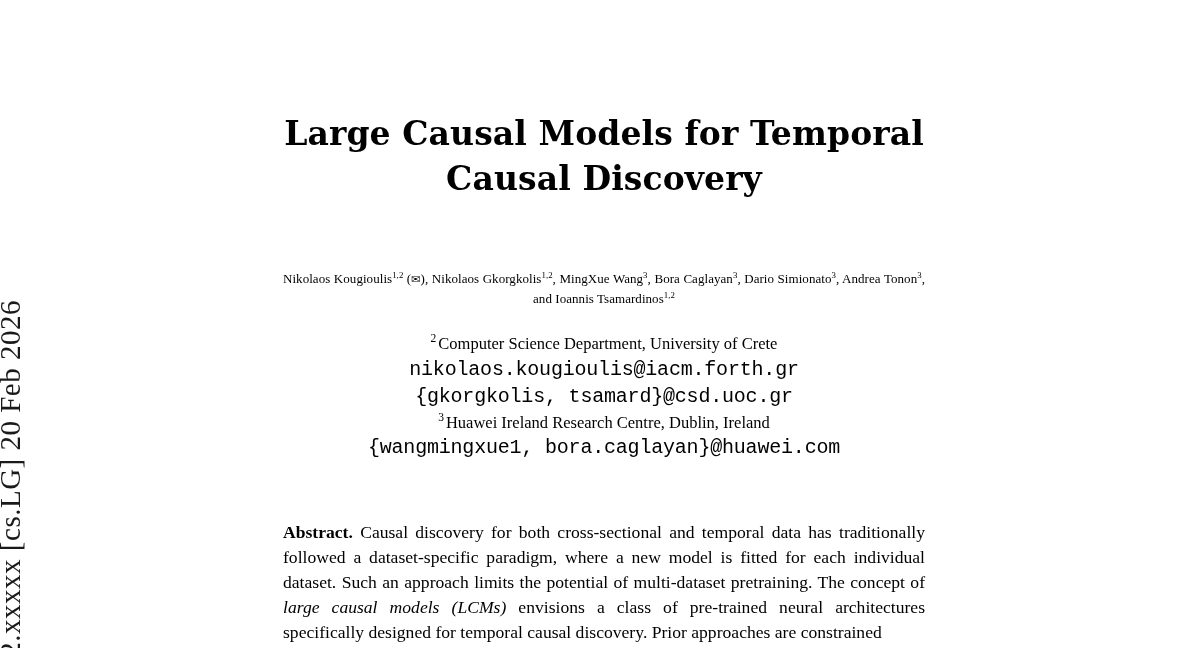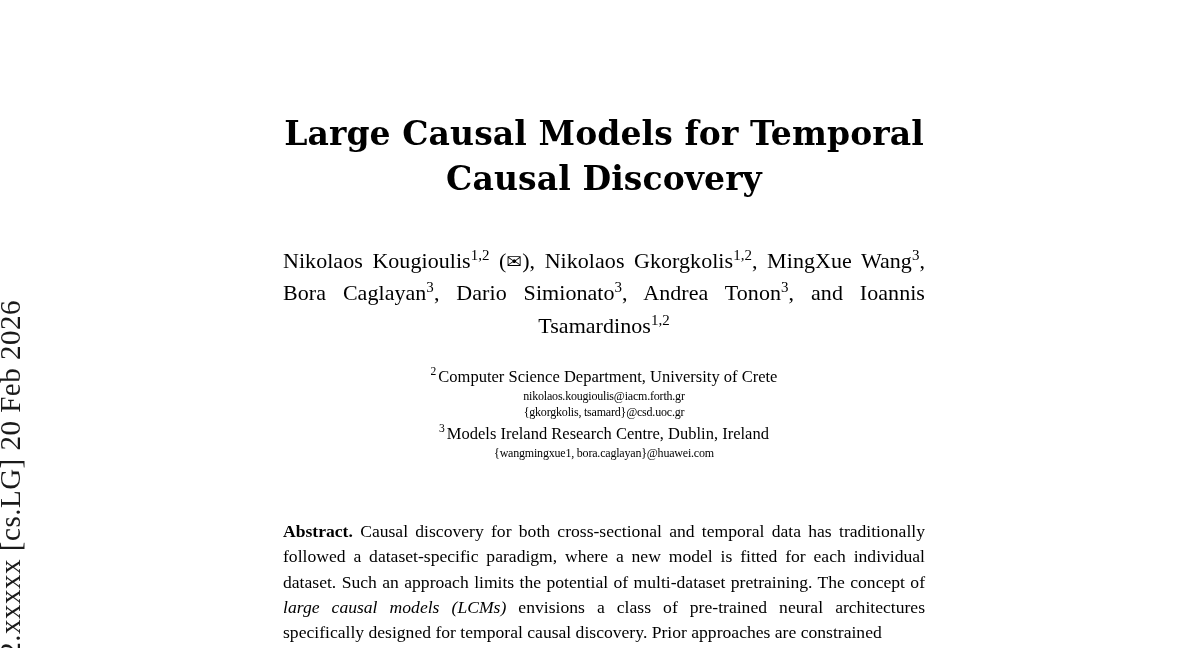"Nikolaos Kougioulis1,2 (✉), Nikolaos" .authors { font-size: 22px -> 13px; margin-top: 44px -> 68px }
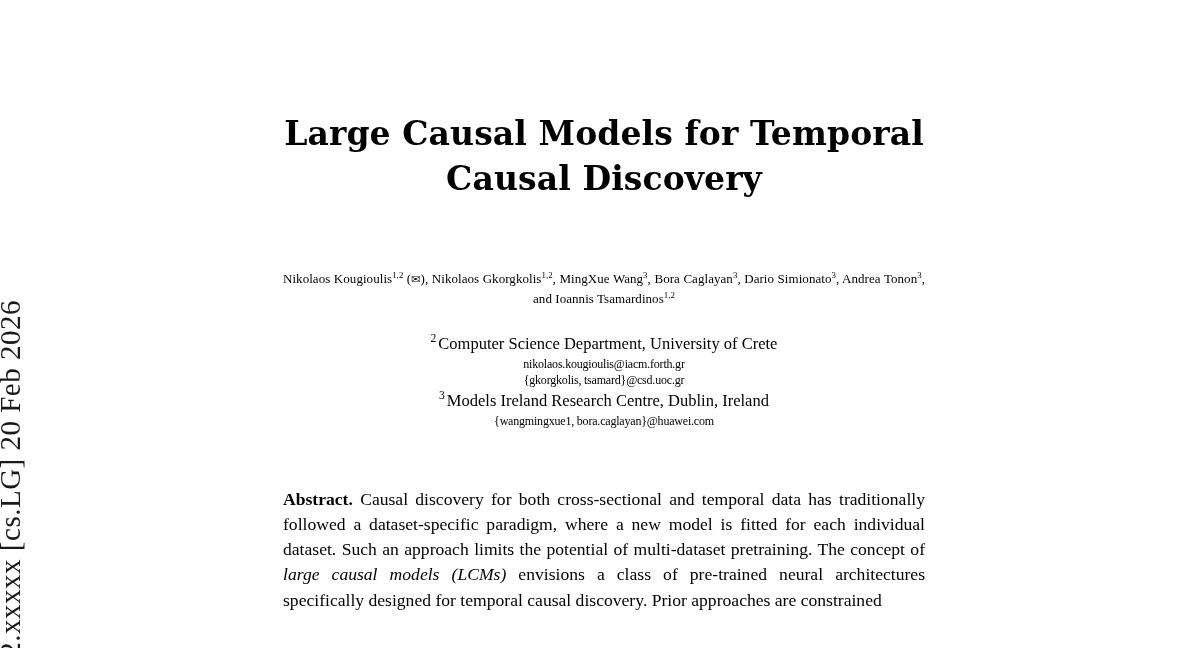"nikolaos.kougioulis@iacm.forth.gr" .mono { font-family: Liberation Serif, serif -> Liberation Mono, monospace; font-size: 12px -> 20px }
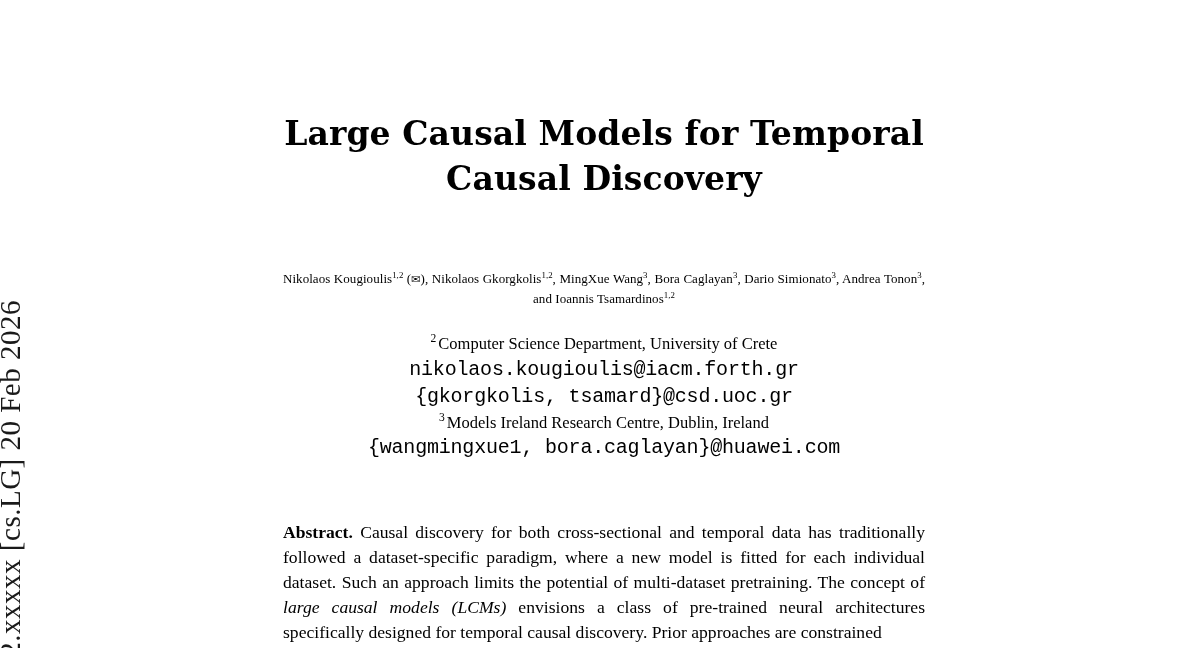"Models Ireland Research Centre, Dublin," span { text: Models -> Huawei }
